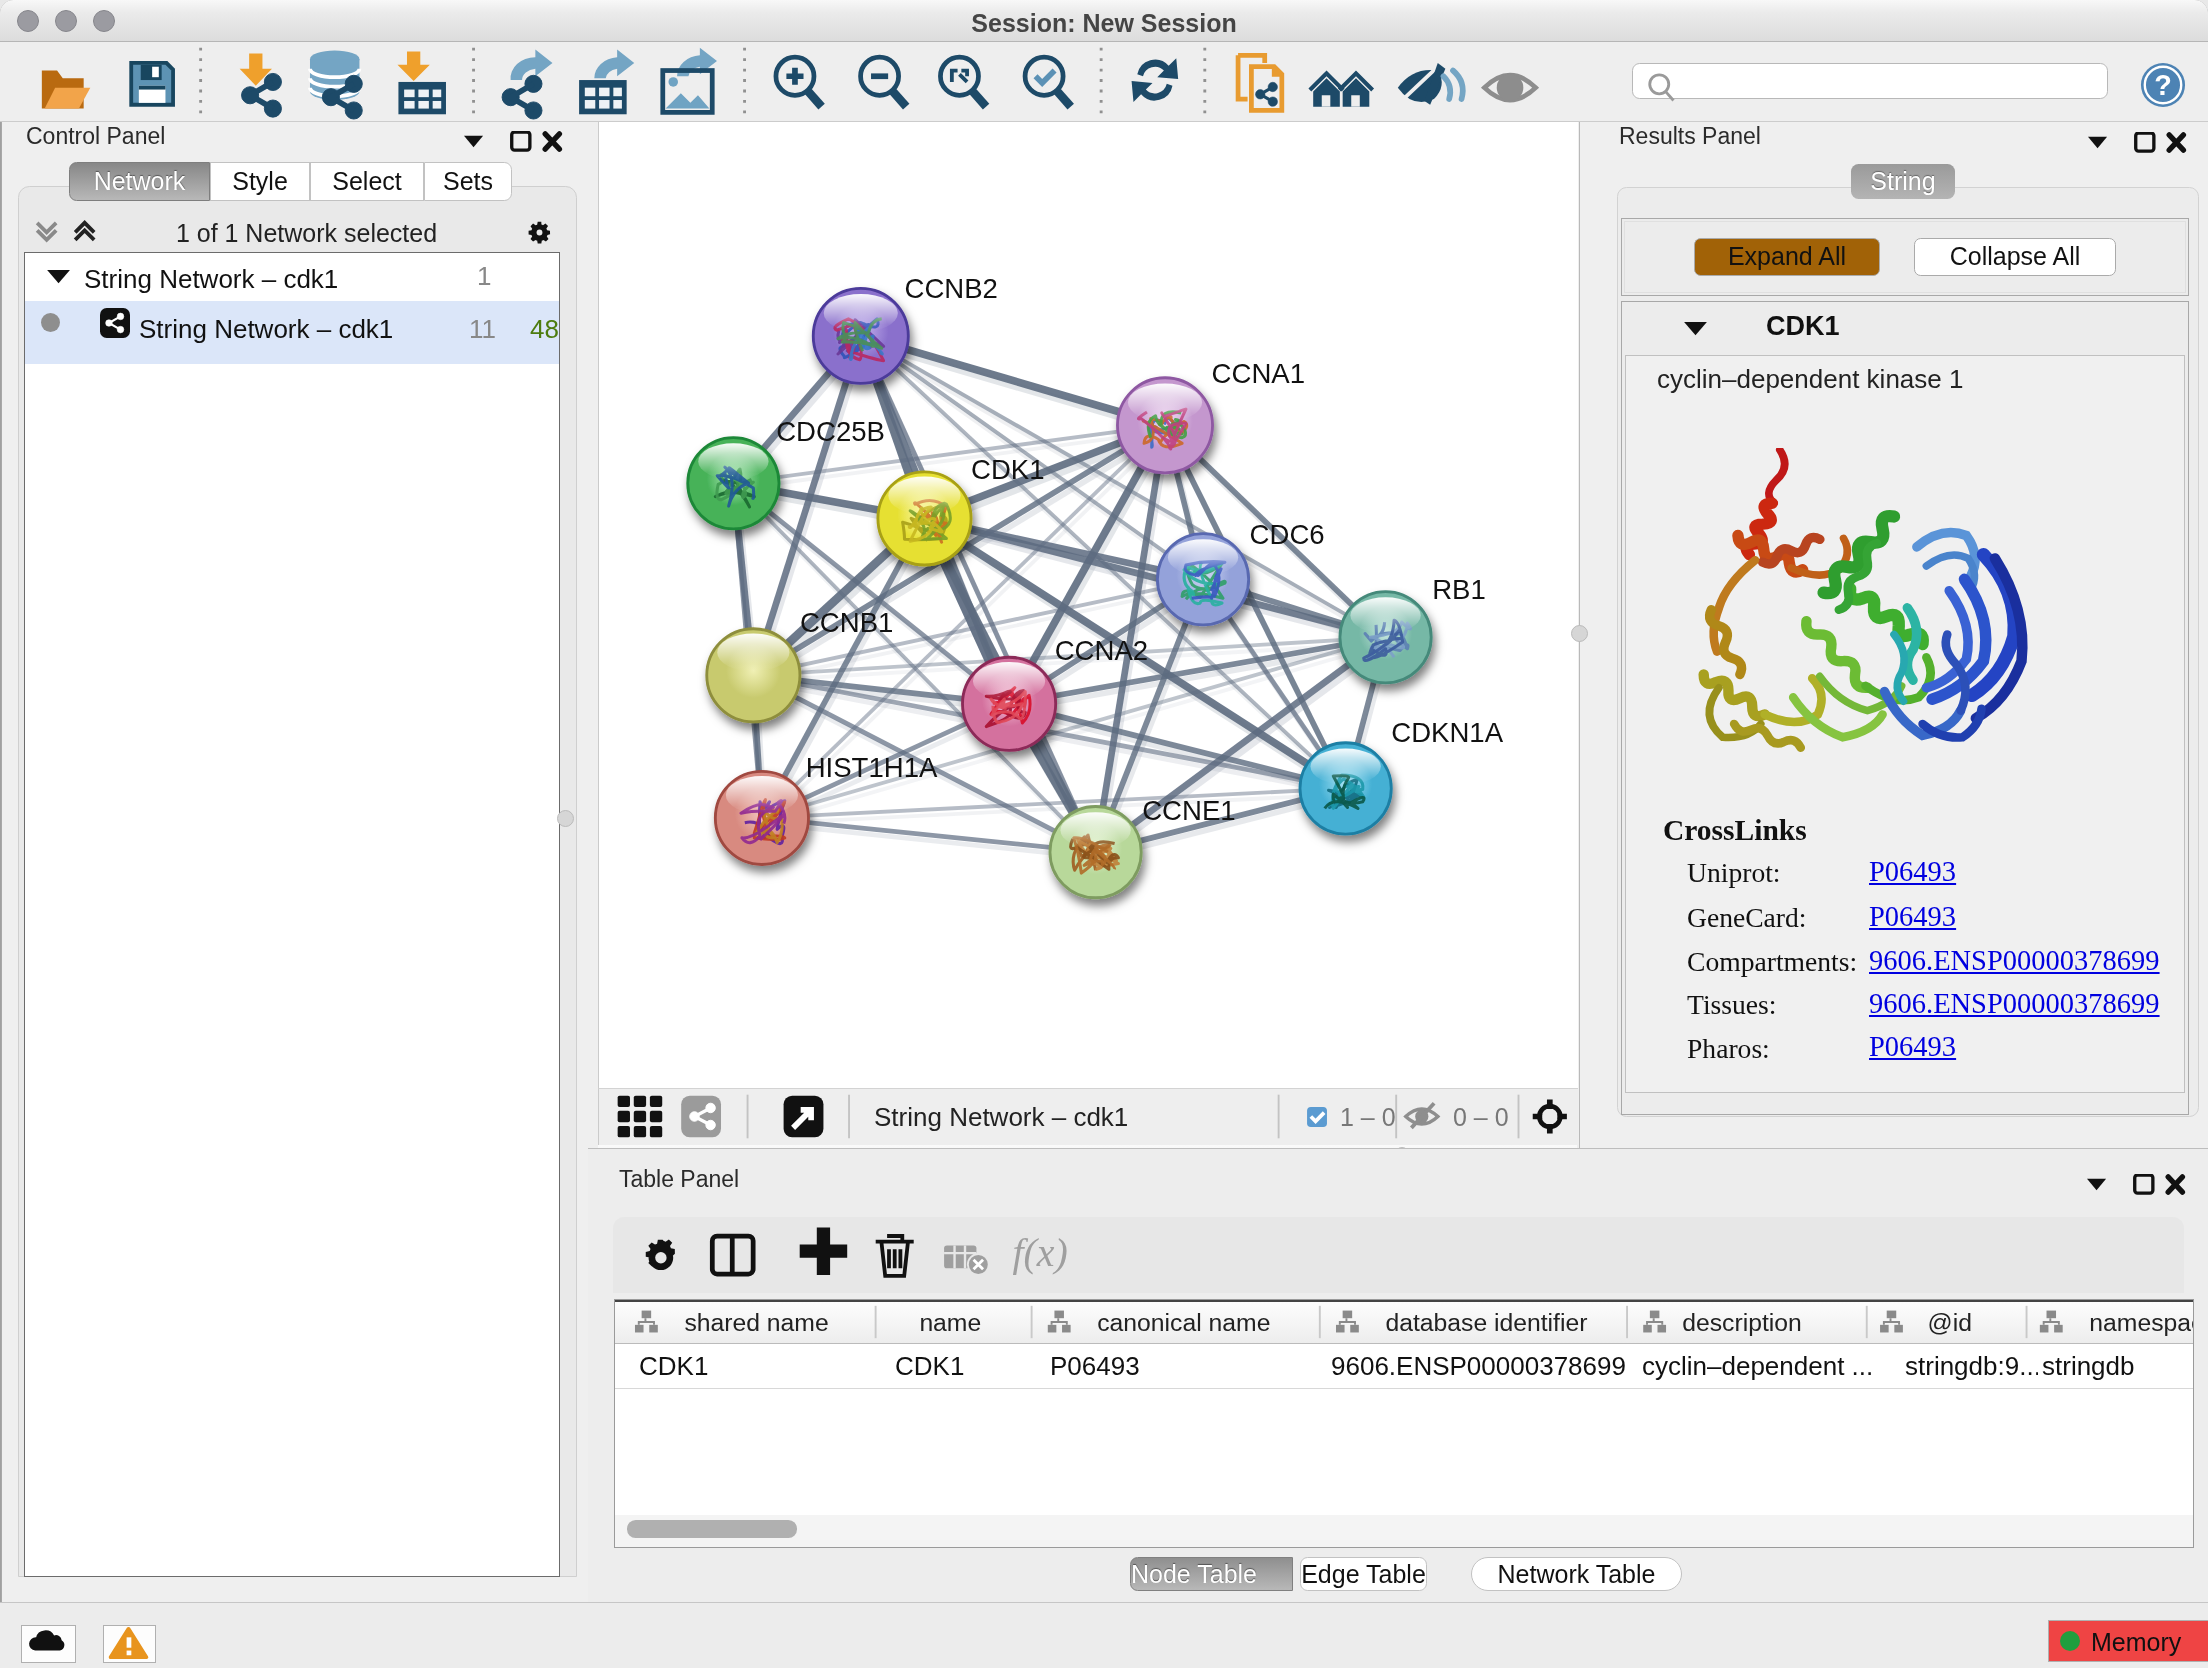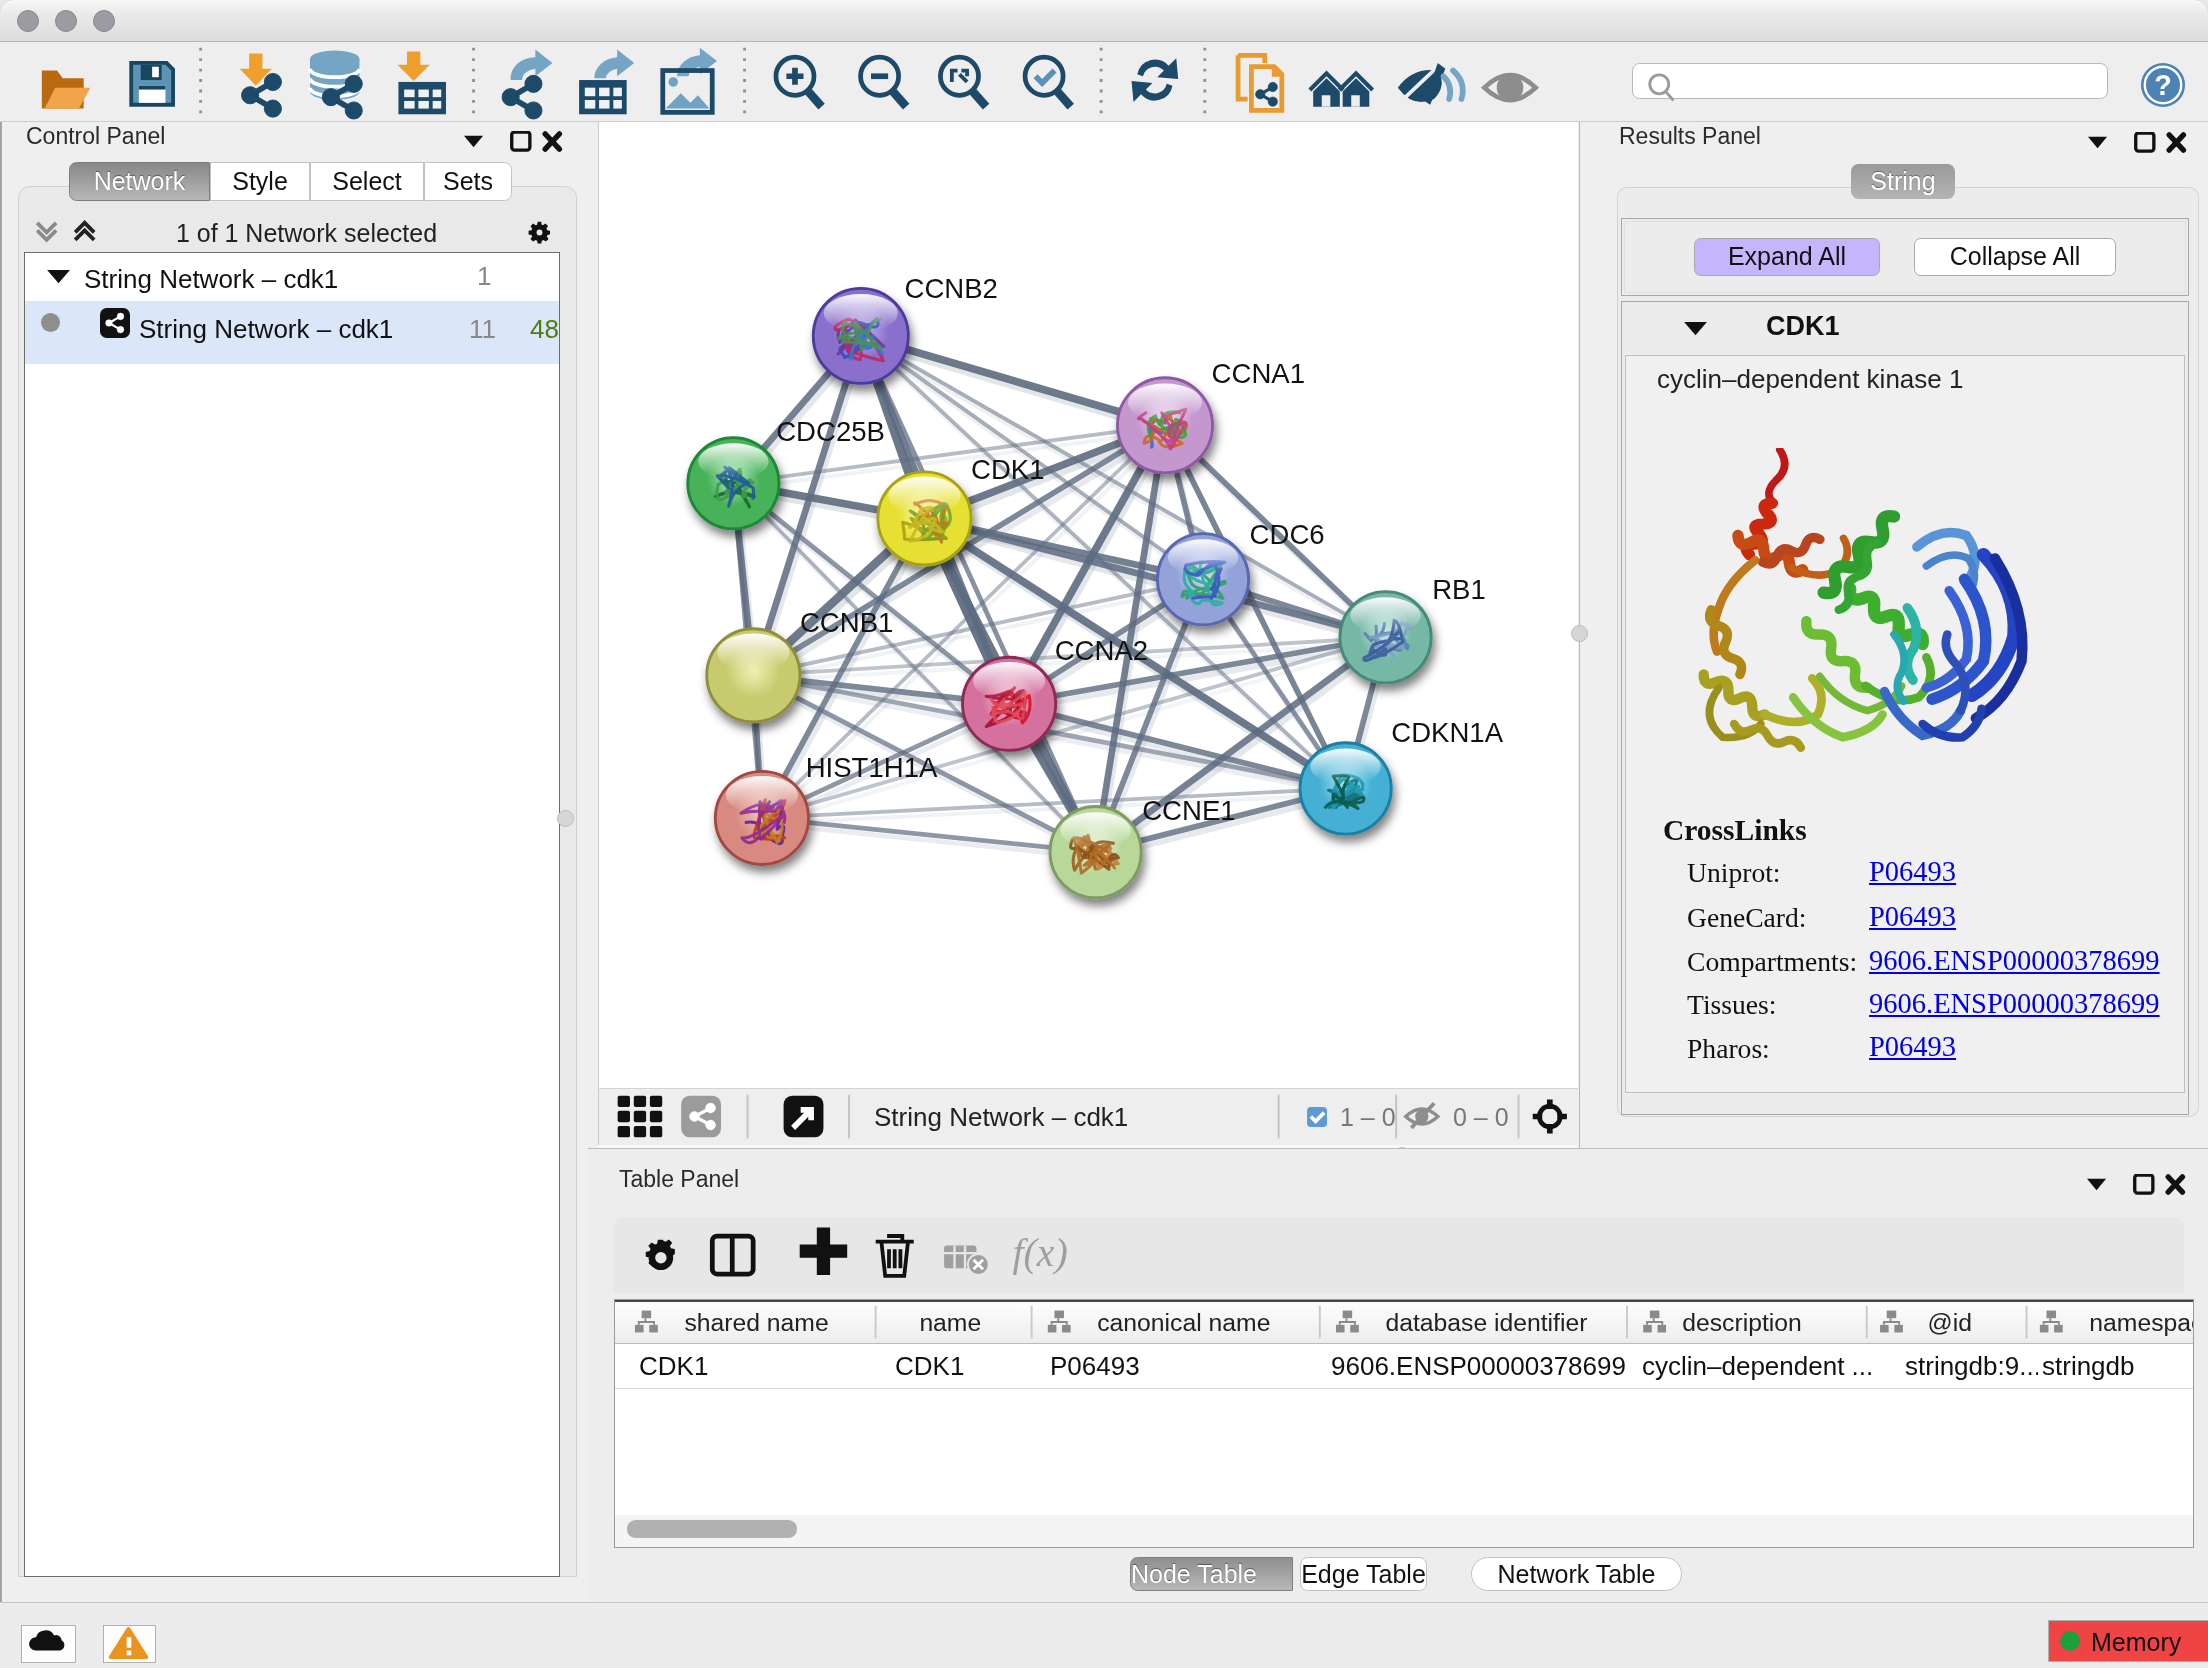"Session: New Session" div.abs { html: none -> <div>Session: New Session</div> }
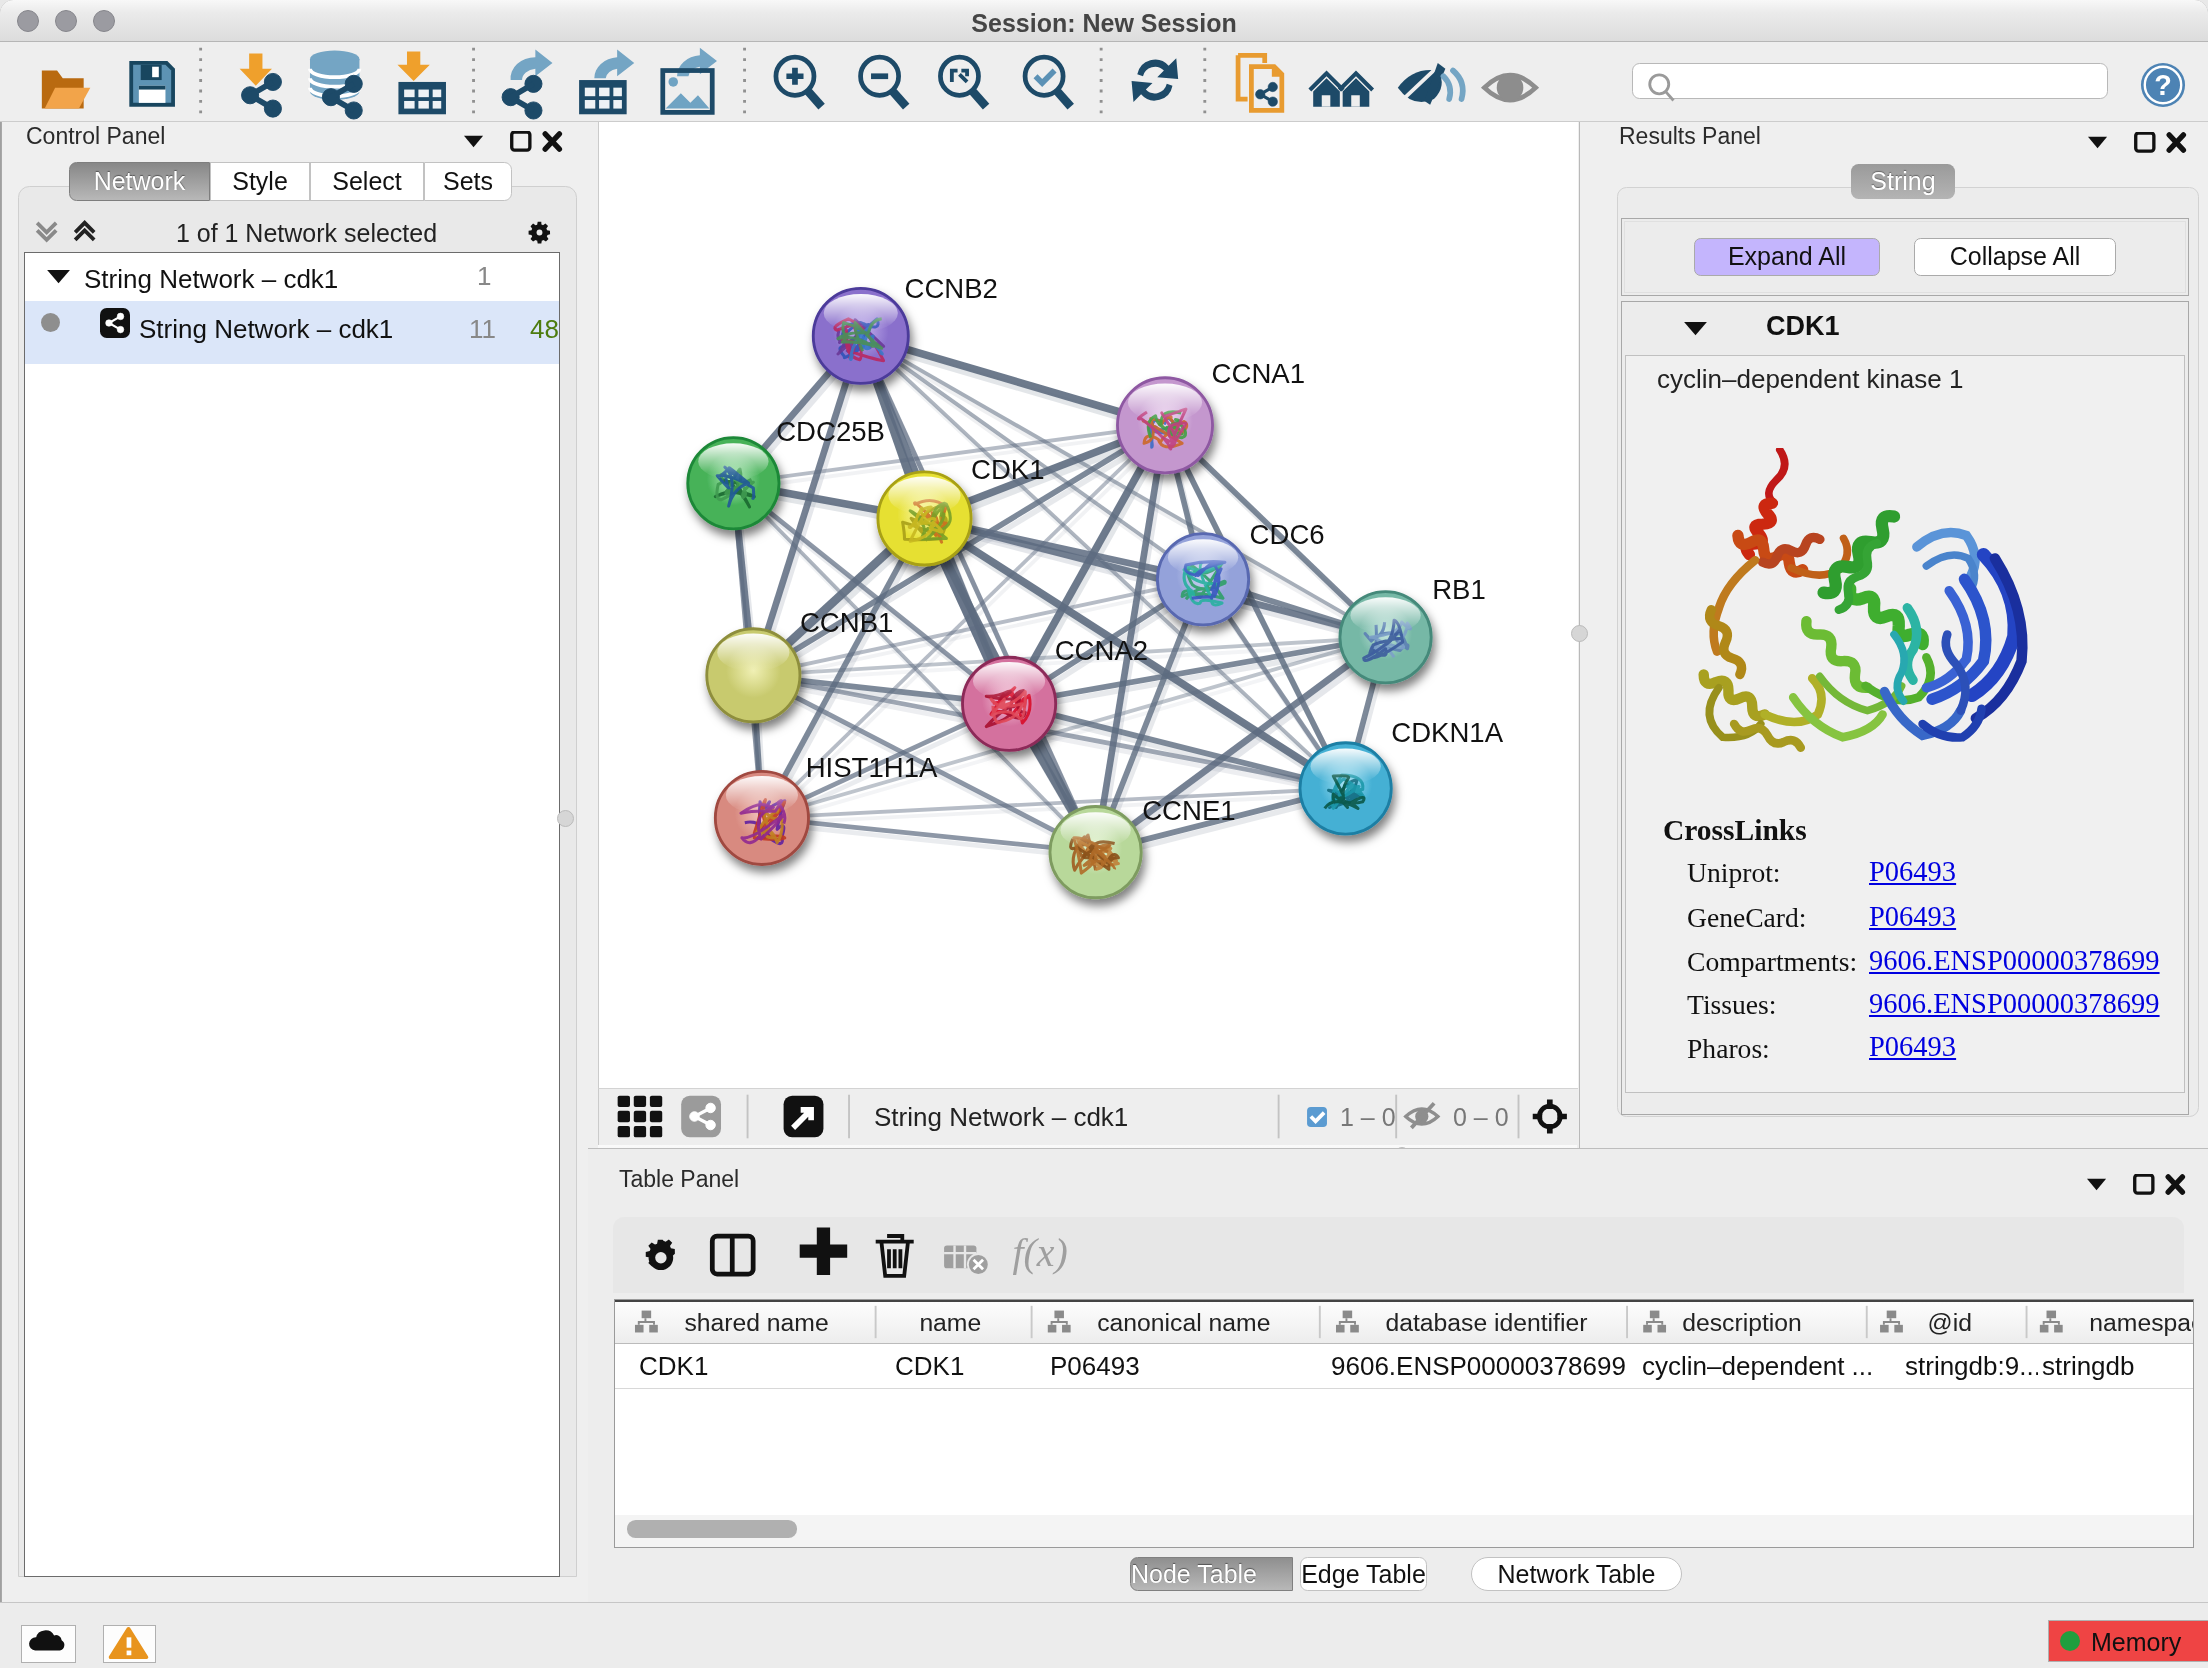"Expand All" div.abs { background: #c4b5fd -> #a16207 }
